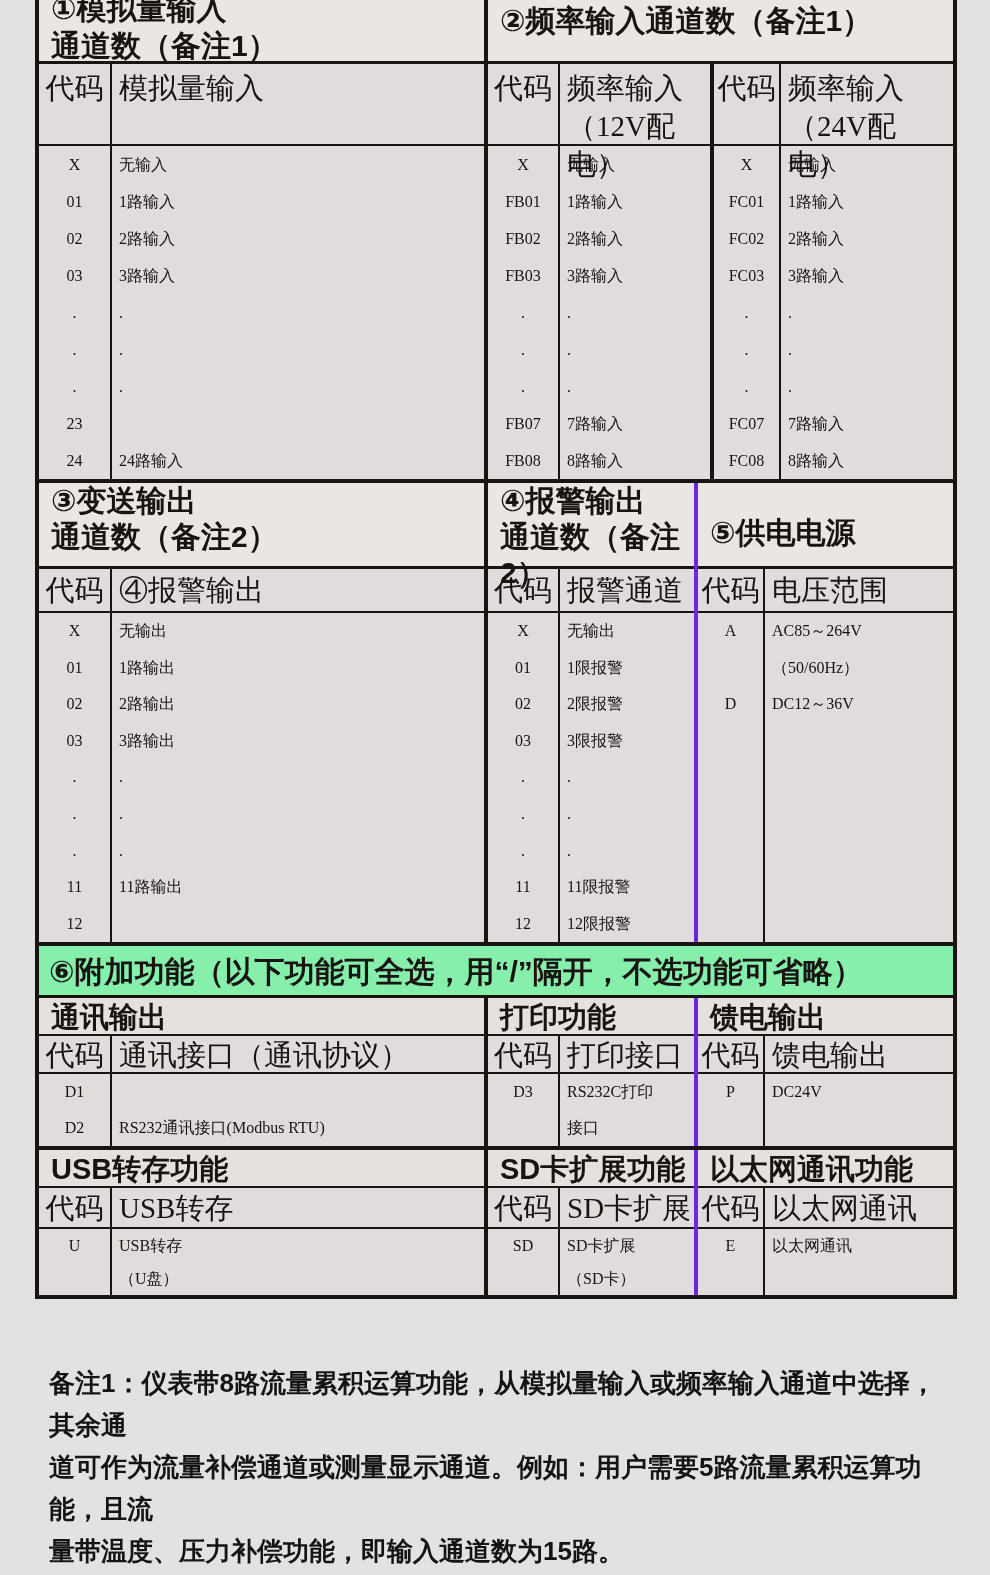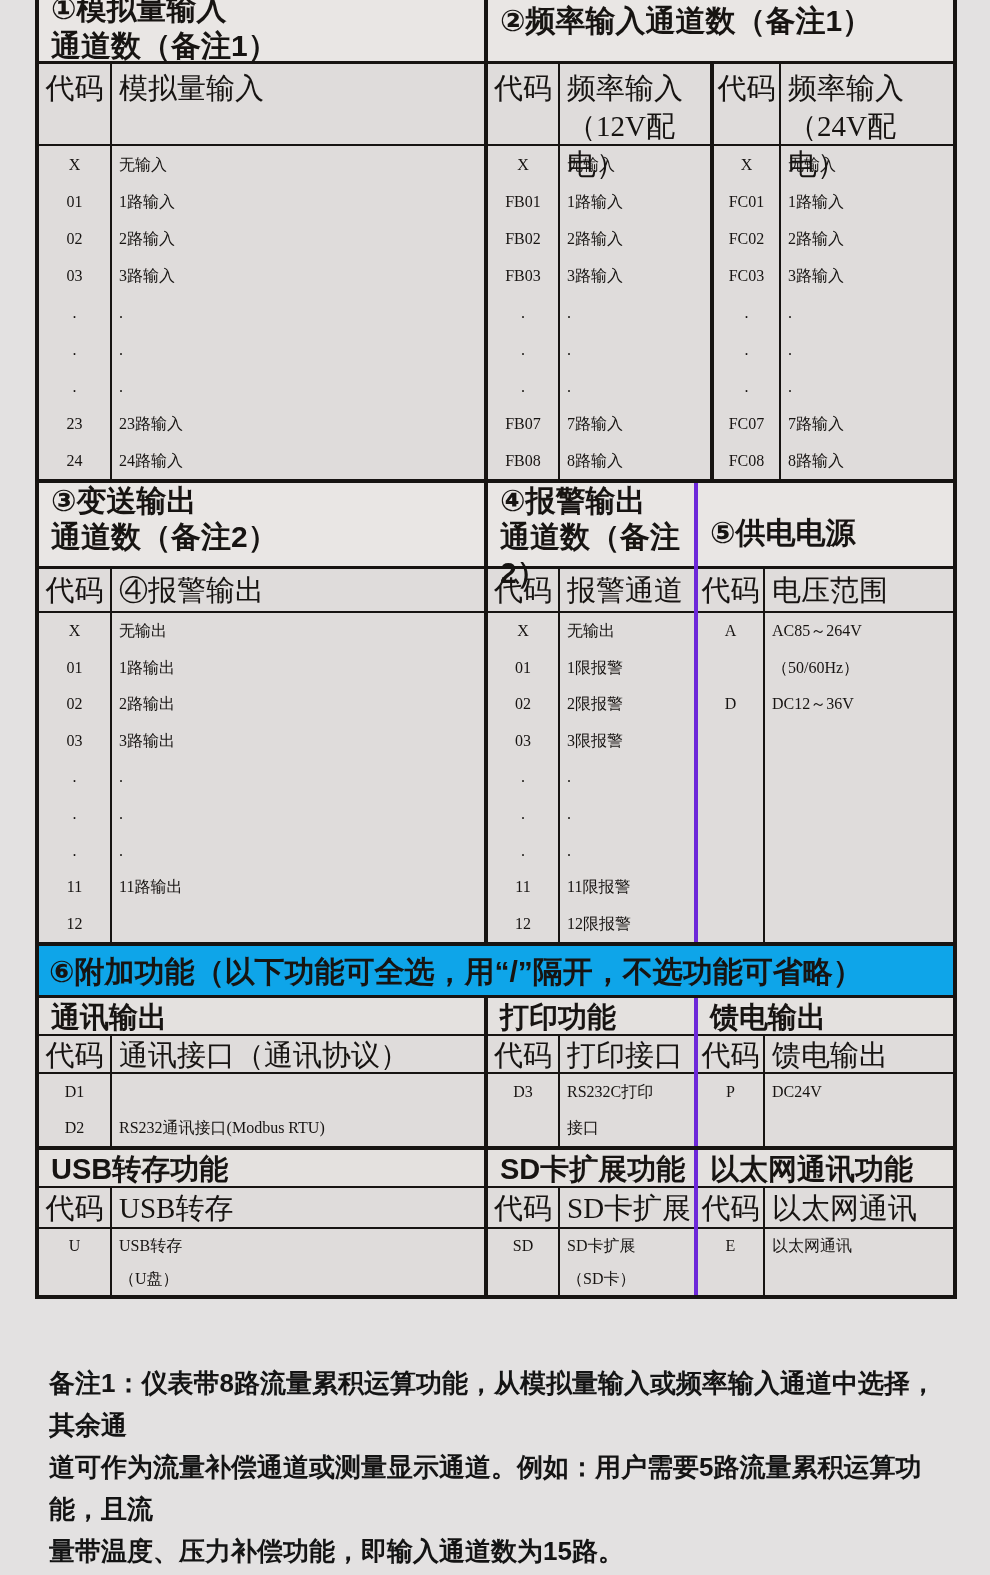"23路输入" span.desc { html: <span>23路输入</span> -> none }
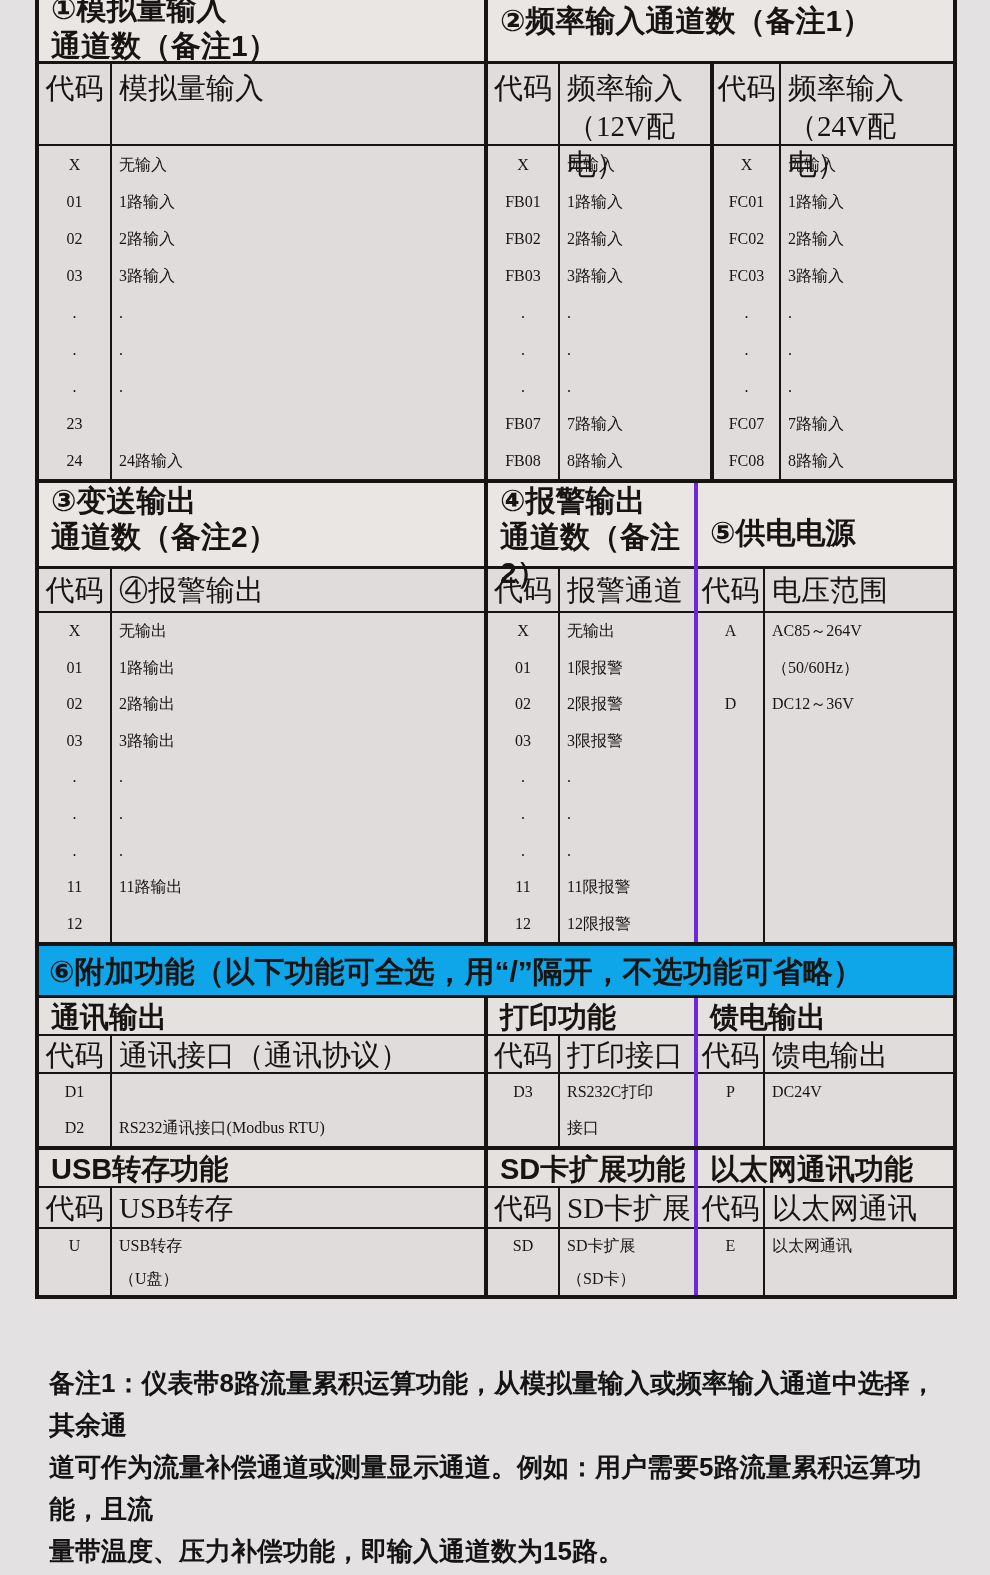"⑥附加功能（以下功能可全选，用“/”隔开，不选功能可省略）" .band6-title { background: #0ea5e9 -> #86efac }
